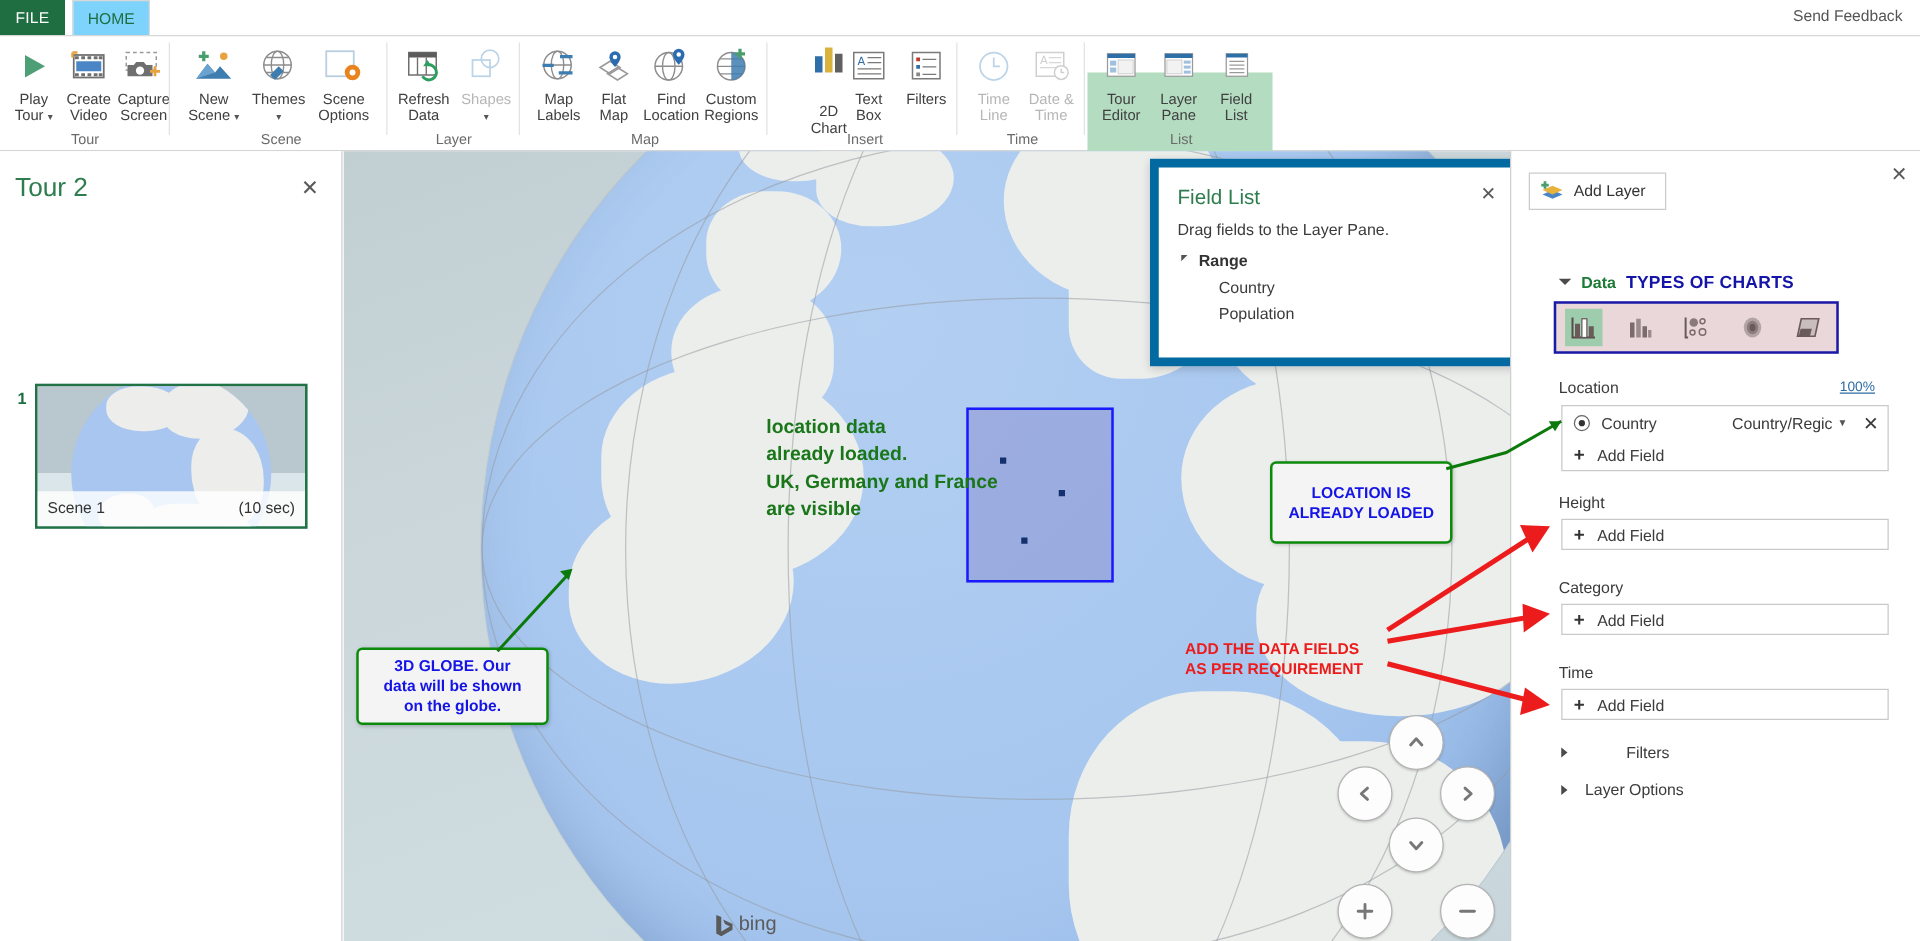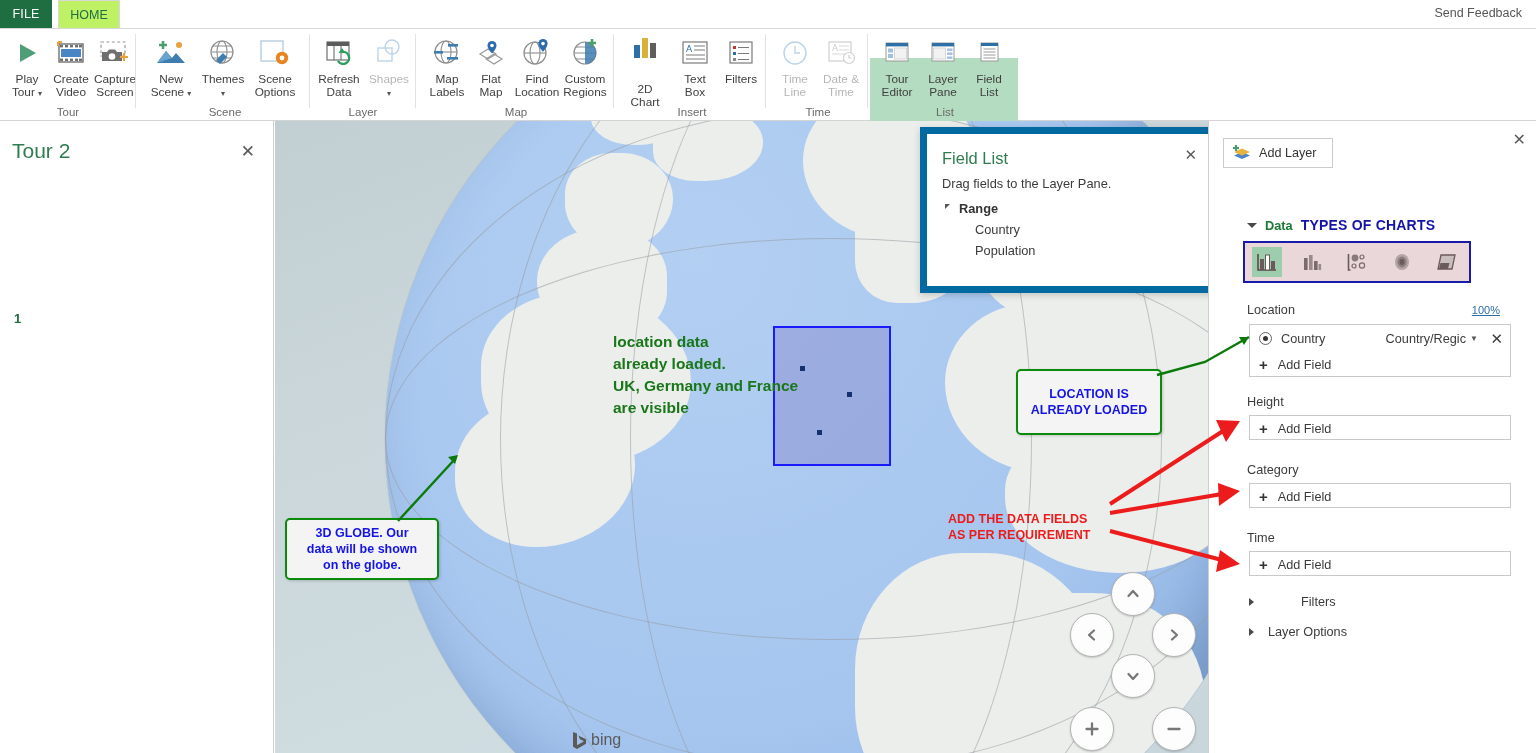"HOME" .tab-home { background: #bef264 -> #7dd3fc }
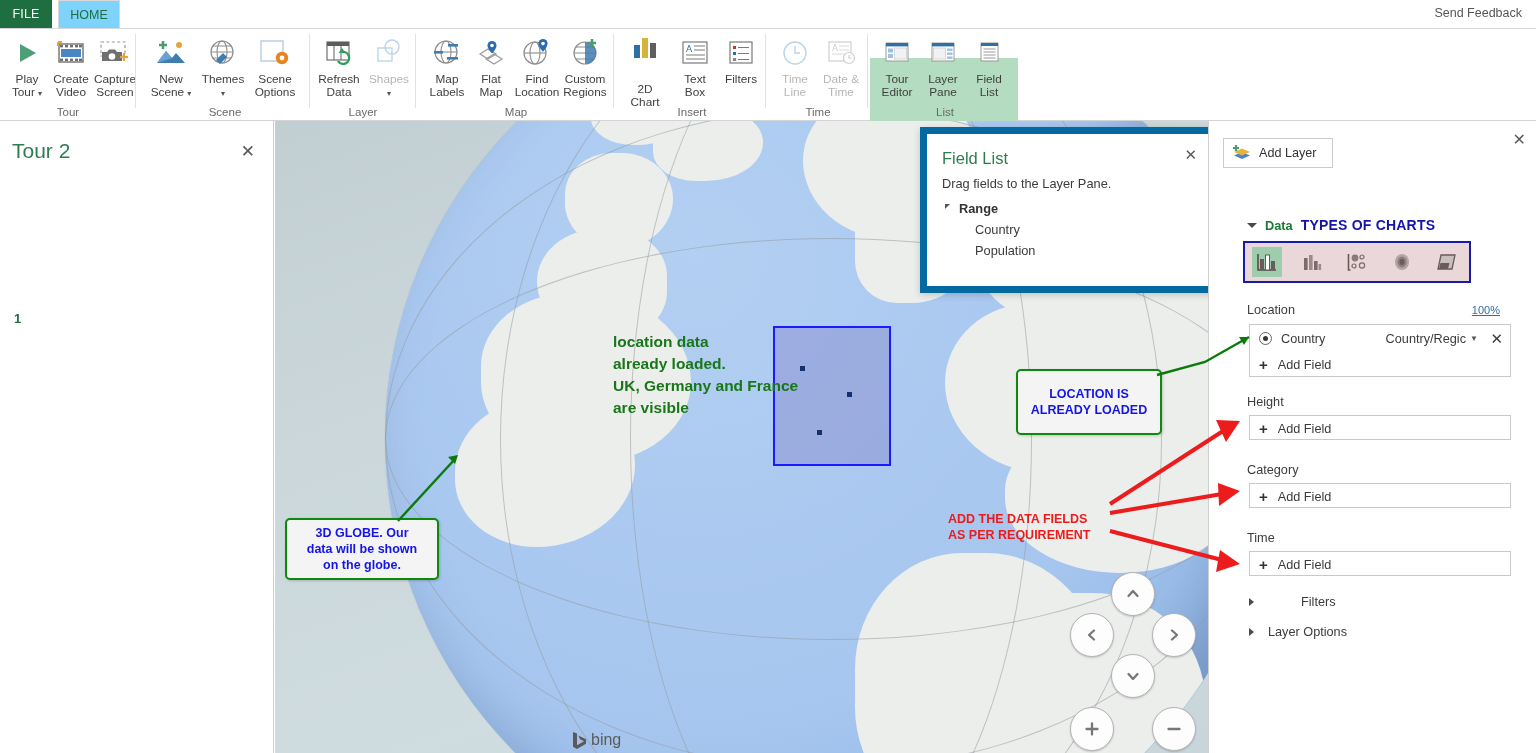"2D" div.rbtn { left: 0 -> 18px }
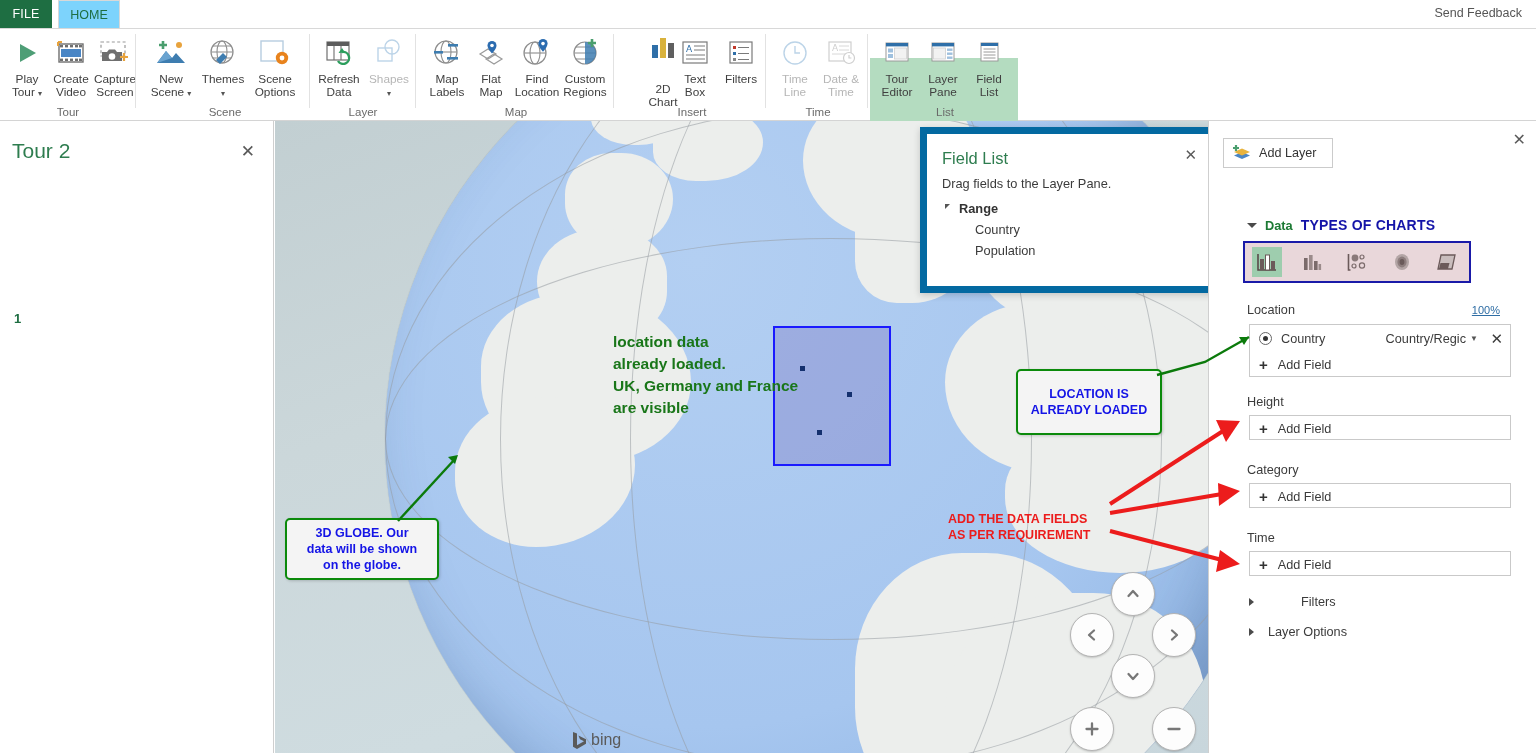"Scene 1" div.scene-thumb { html: none -> <div> <div></div> <div> <div></div> <div></div> <div></div> <div></div> <div></div> </div> <div> <div>Scene 1</div> <div>(10 sec)</div> </div> </div> }
